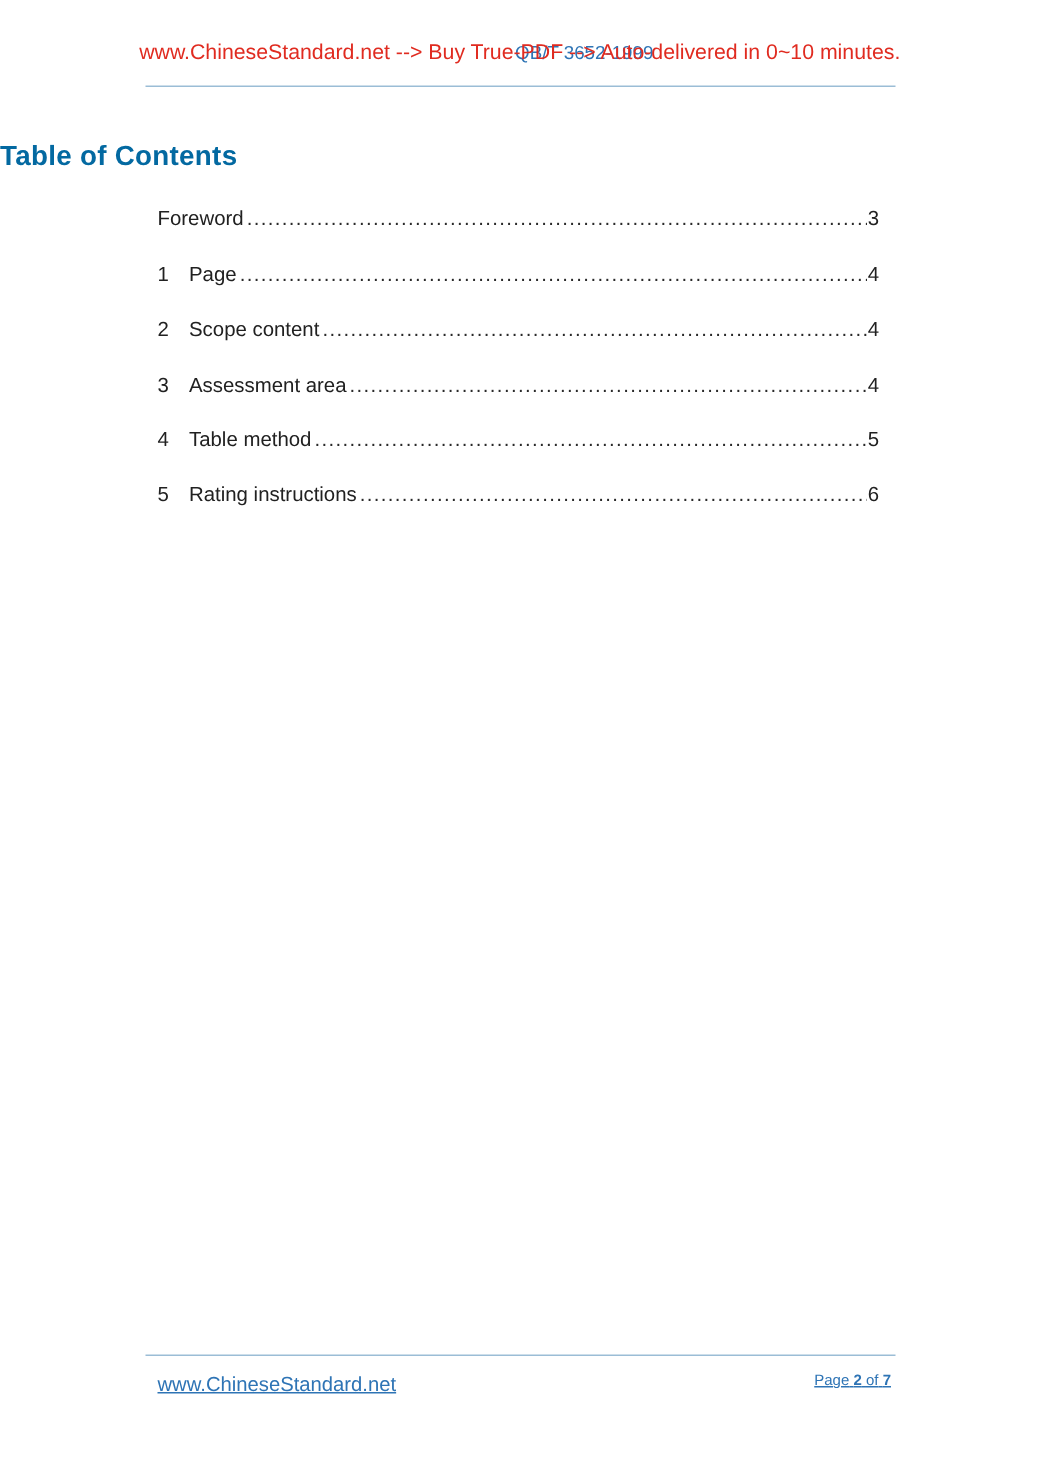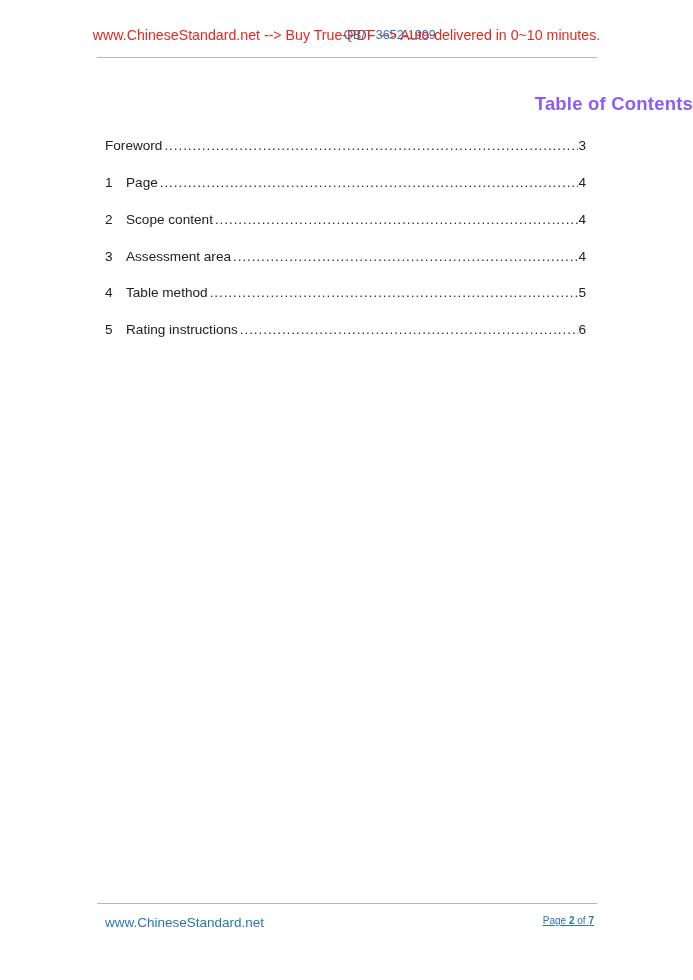"Table of Contents" .page-title { color: #8b5cf6 -> #0369a1; text-align: right -> left }
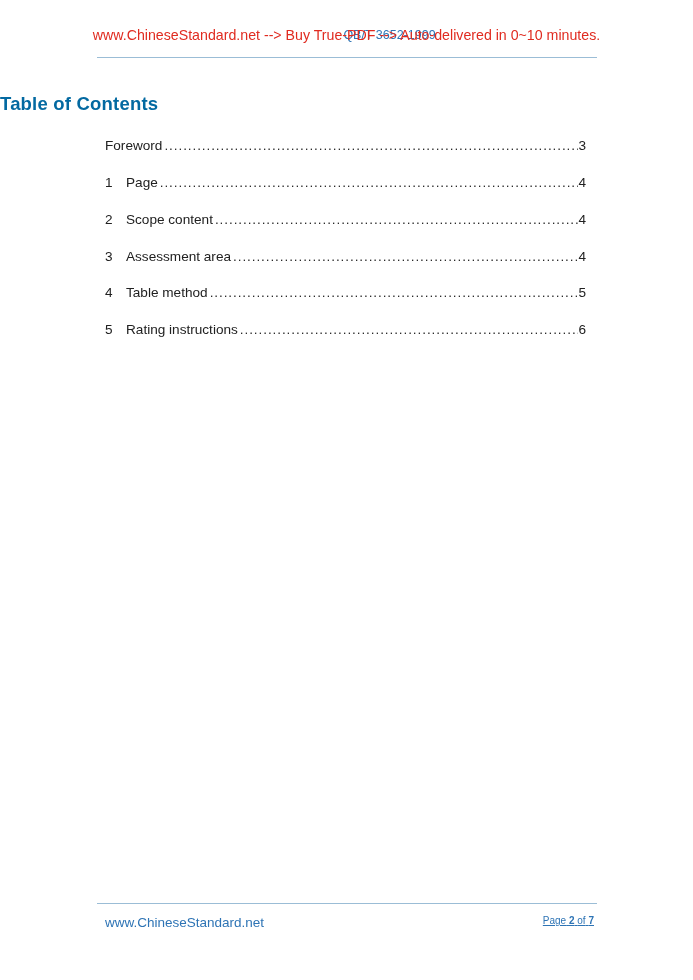"www.ChineseStandard.net" .footer-link { text-decoration: none -> underline }
